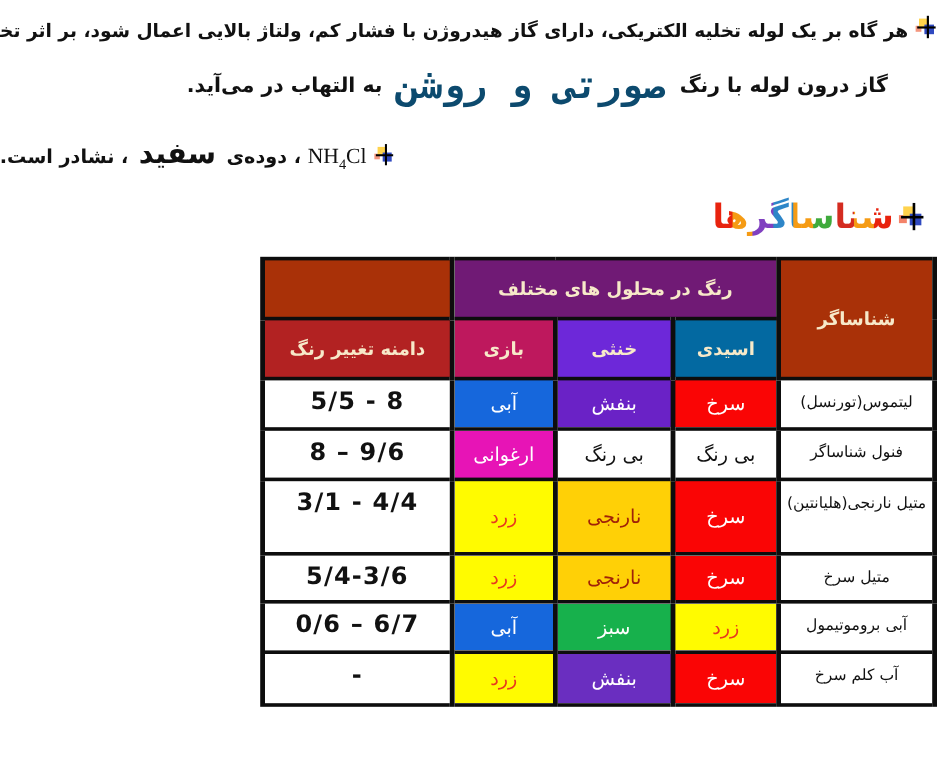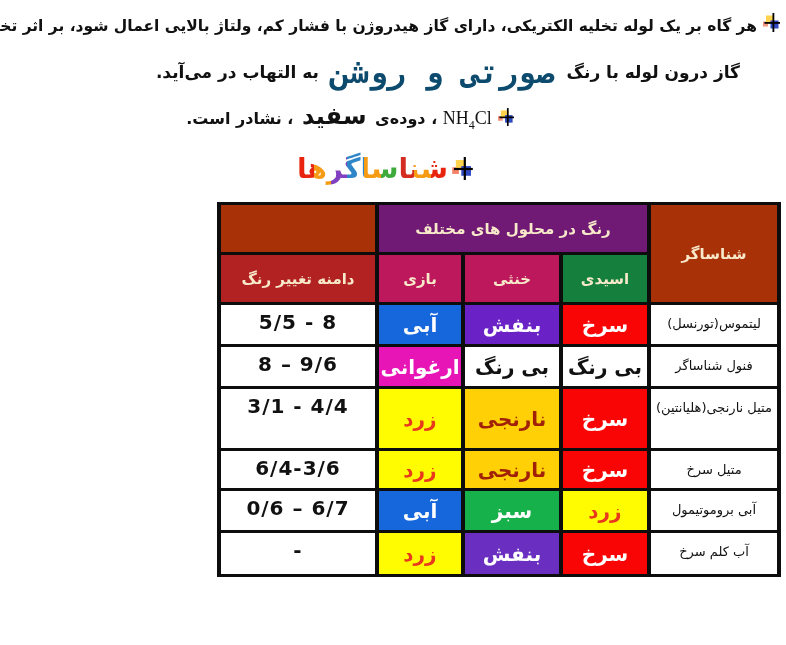"NH4Cl ، دوده‌ی سفید ،" .ammonia { margin: 10px 86px 0 0 -> 22px 86px 0 0; text-align: center -> left }
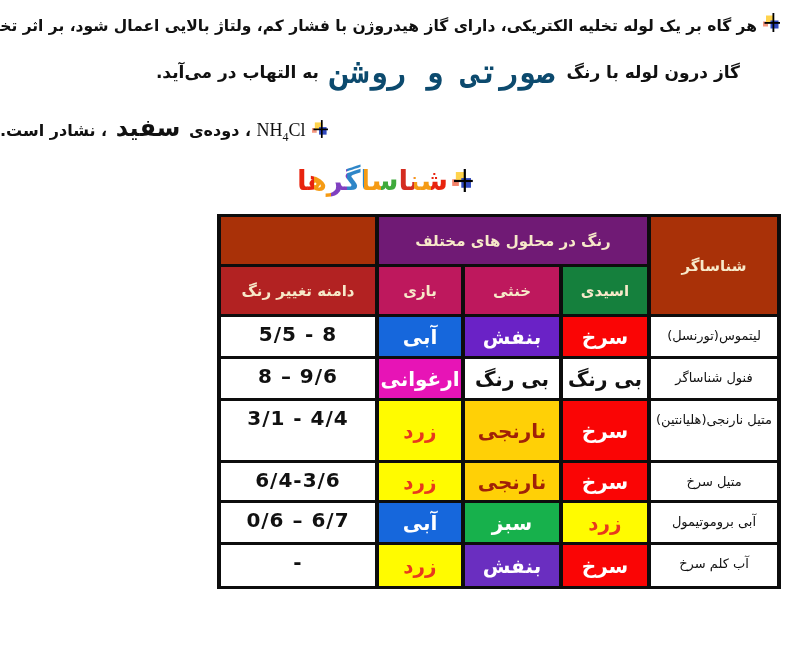"شناساگرها" .section-heading { text-align: center -> right }
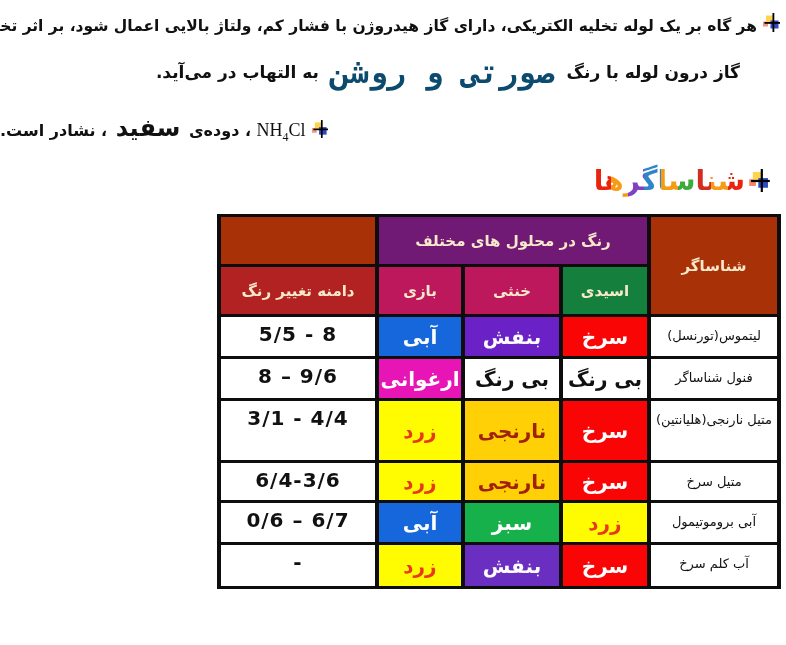"خنثی" th { background: #be185d -> #6d28d9 }
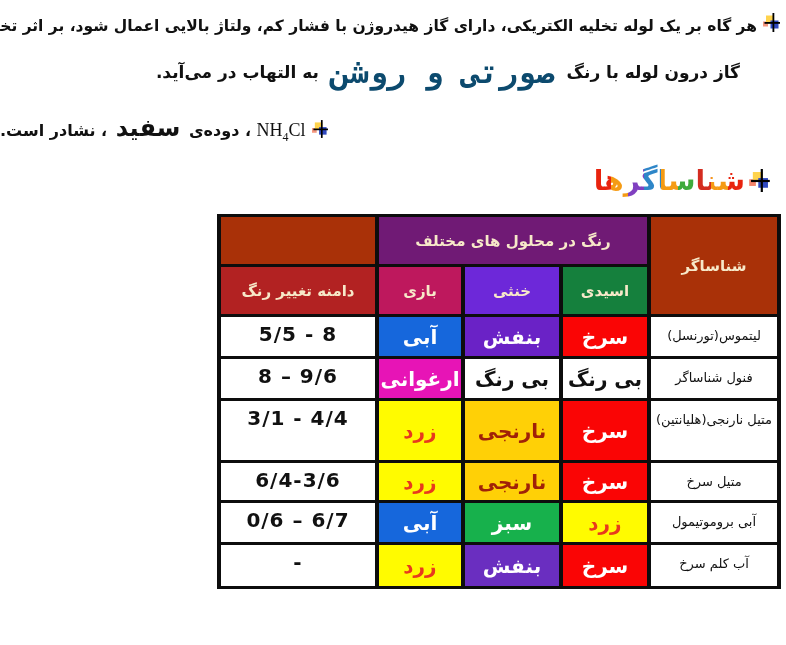"اسیدی" th { background: #15803d -> #0369a1 }
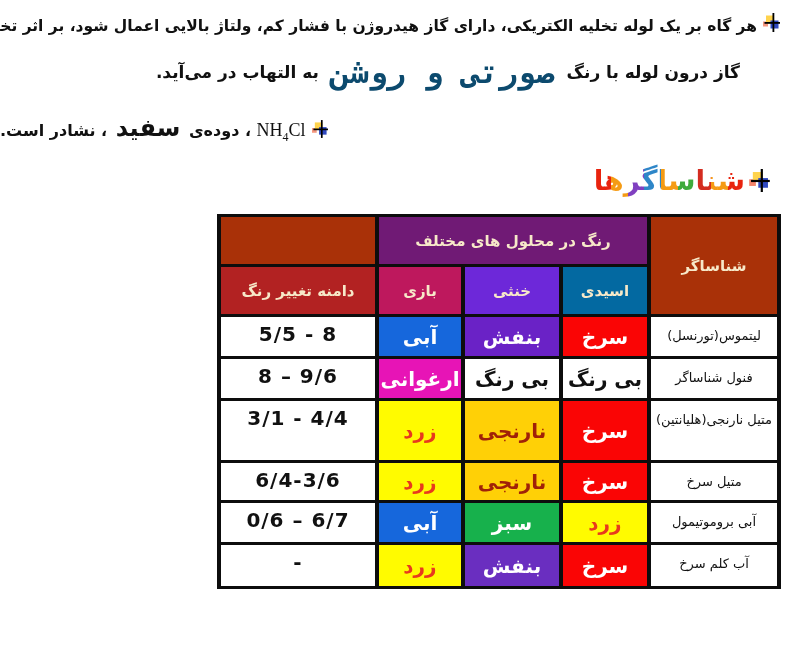"آبی" td.ccell { font-size: 20px -> 16px; font-weight: 700 -> 400 }
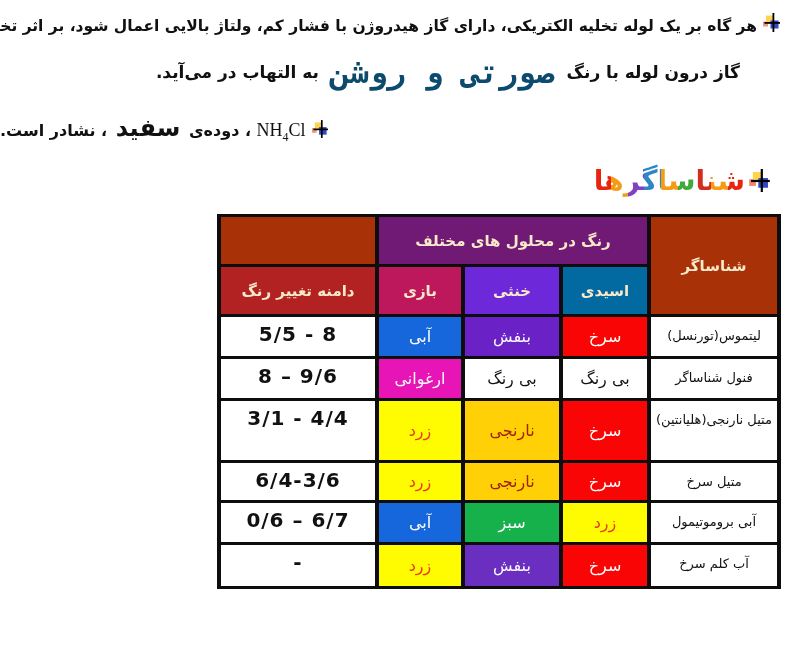"6/4-3/6" td.range { text: 6/4-3/6 -> 5/4-3/6 }
